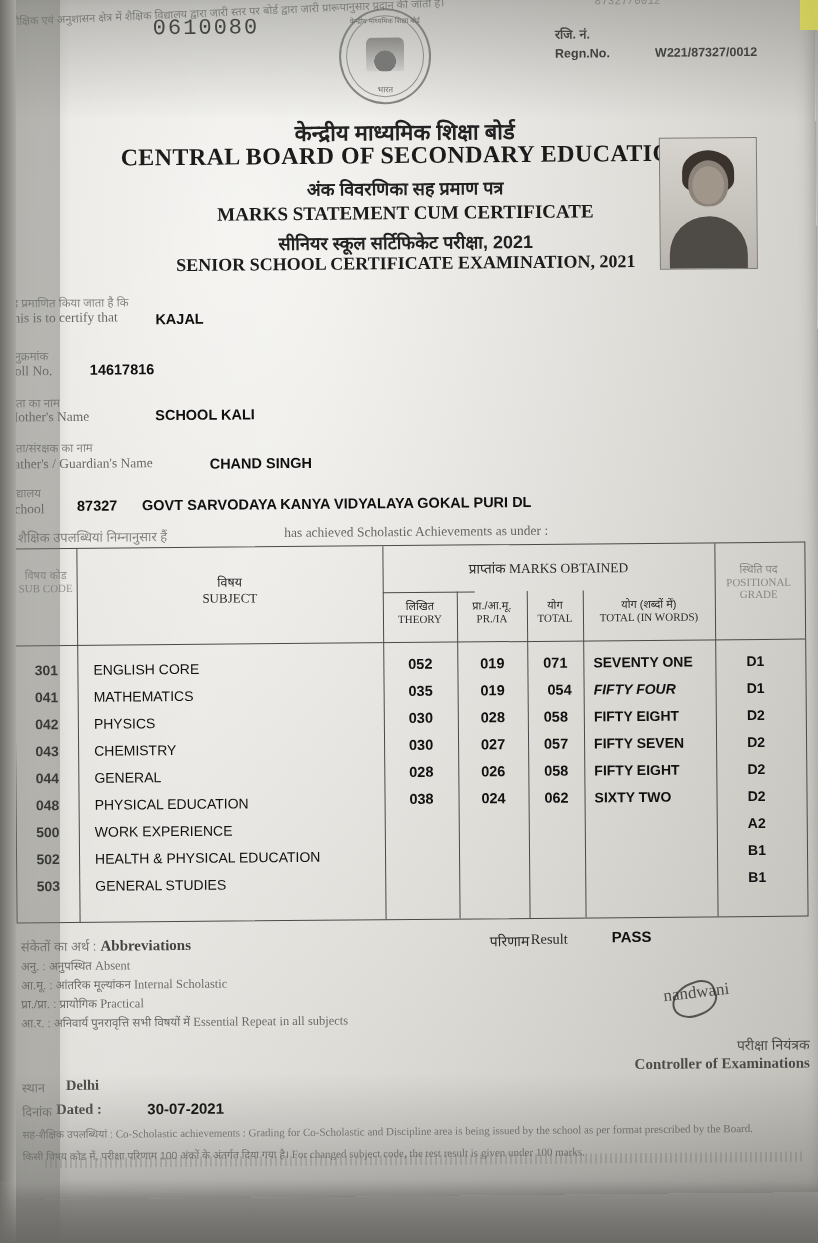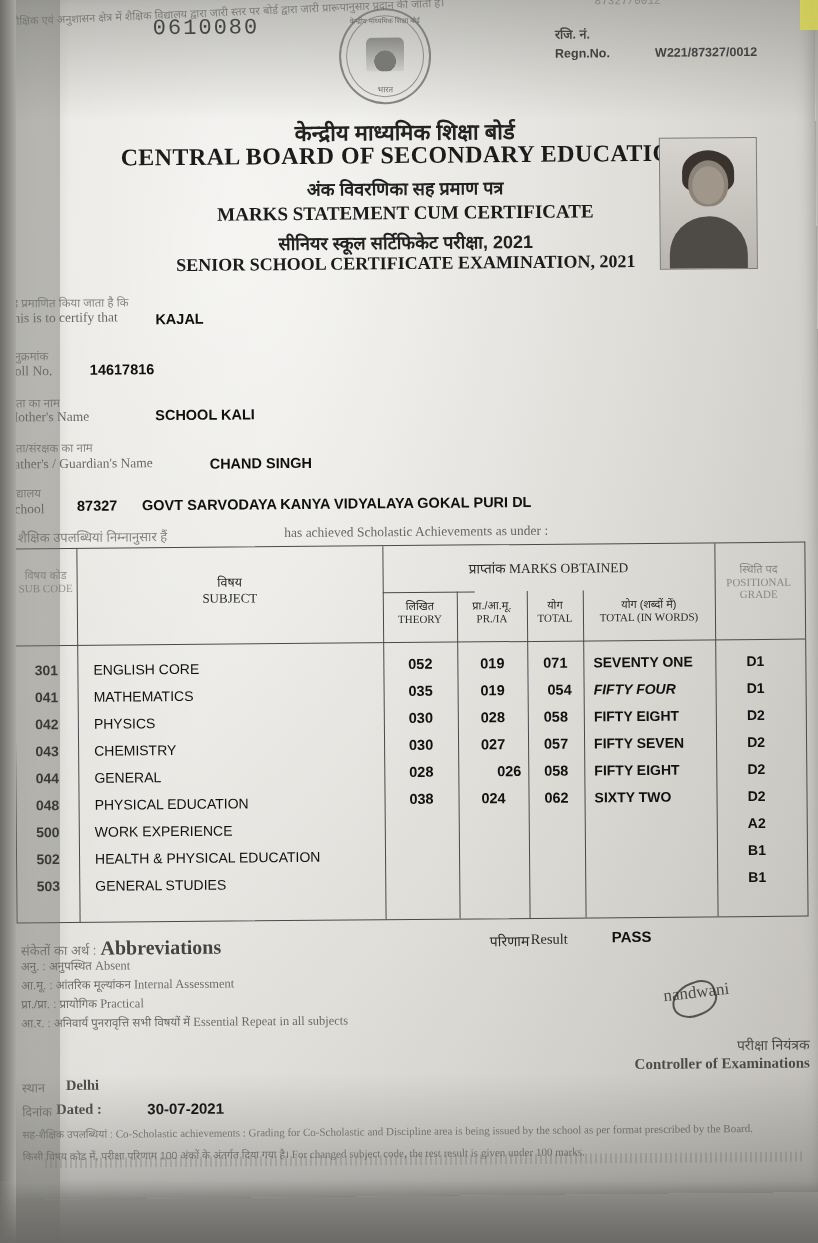"026" div.row-num { text-align: right -> none }
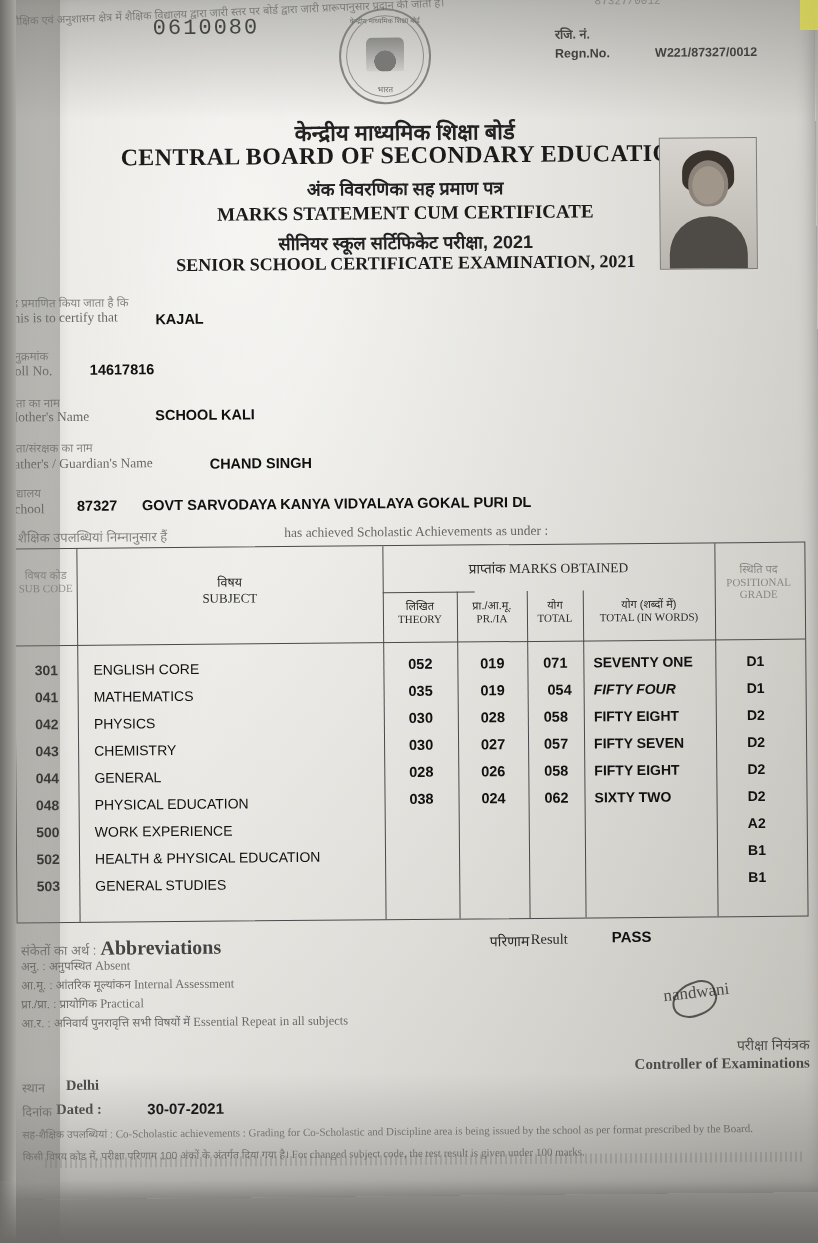"Abbreviations" .abbr-title .en { font-size: 20px -> 15px }
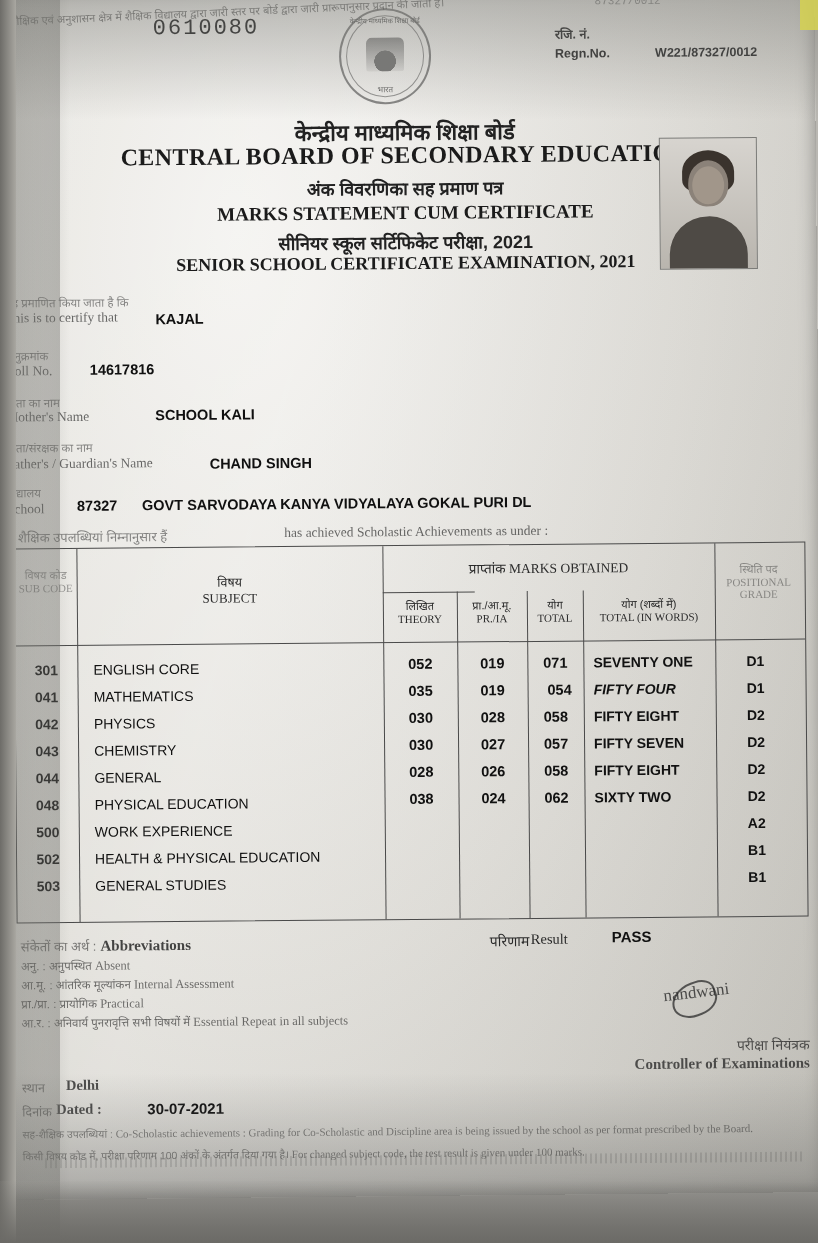"Internal Assessment" span { text: Assessment -> Scholastic }
